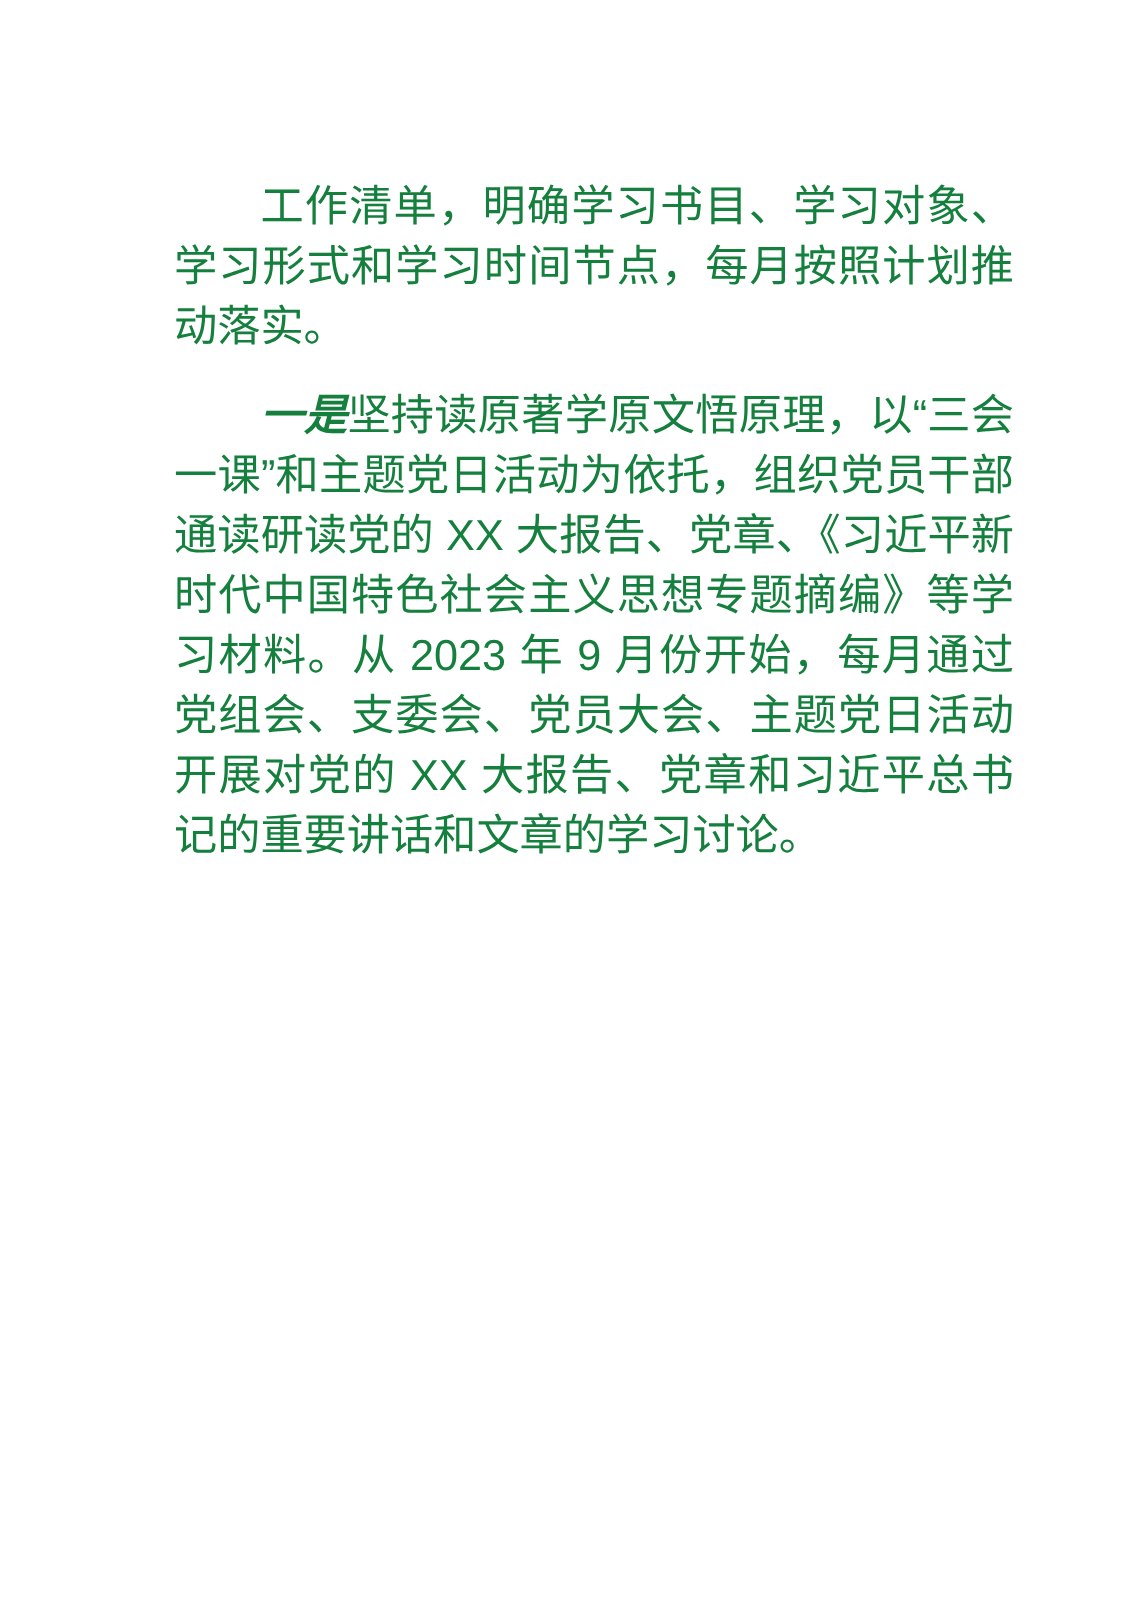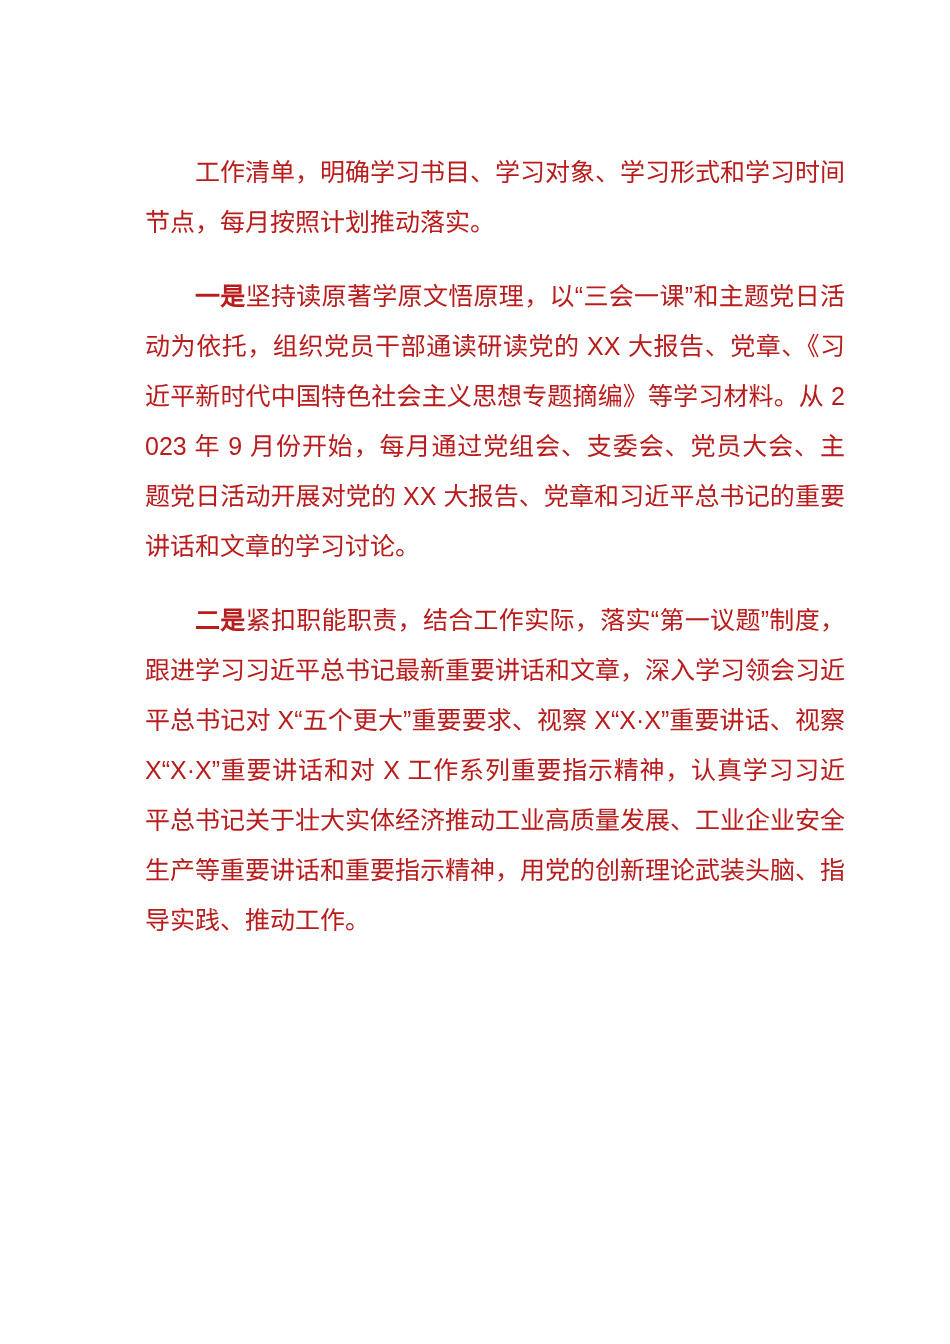"工作清单，明确学习书目、学习对象、学习形式和学习时间节点，每月按照计划推动落实。" .doc-body { color: #b91c1c -> #15803d; font-size: 25px -> 36px }
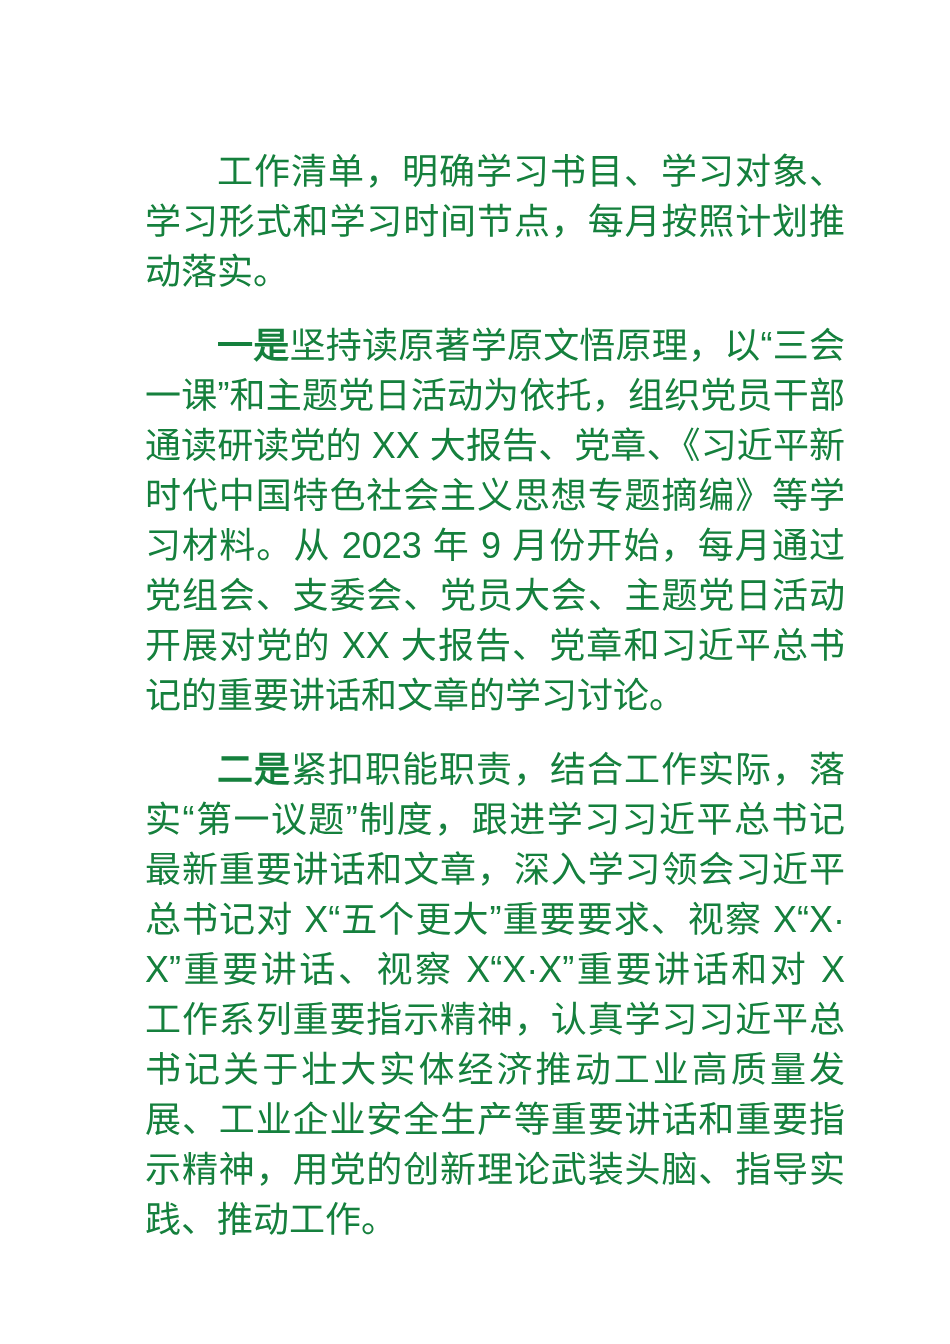"一是" .lead { font-style: none -> italic }
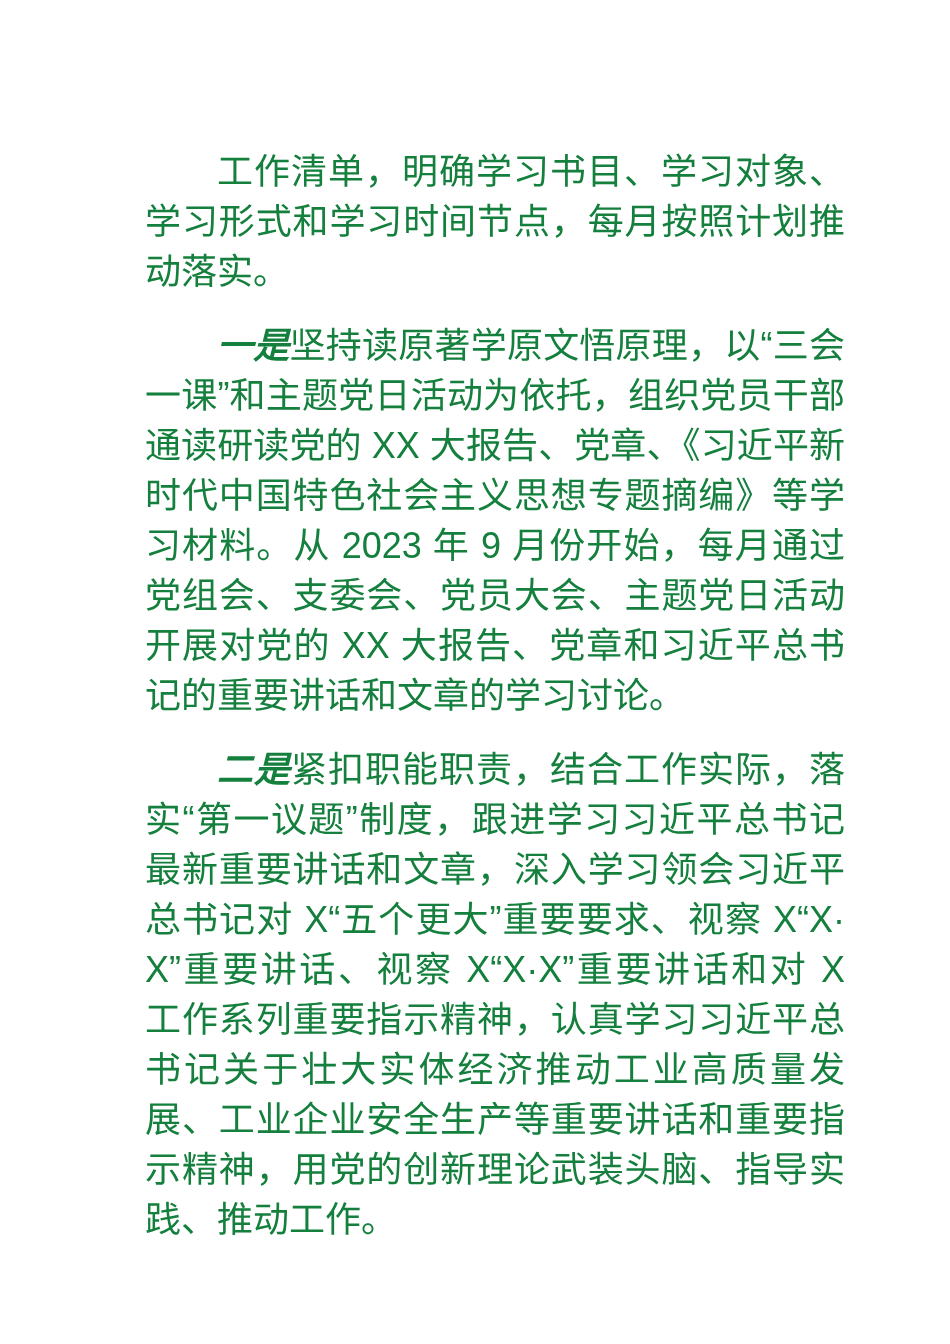"二是紧扣职能职责，结合工作实际，落实“第一议题”制度，跟进学习习近平总书记最新重" p.para { html: <p> <span>二是</span><span>紧扣职能职责，结合工作实际，落实“第一议题”制度，跟进学习习近平总书记最新重要讲话和文章，深入学习领会习近平总书记对 X“五个更大”重要要求、视察 X“X·X”重要讲话、视察 X“X·X”重要讲话和对 X 工作系列重要指示精神，认真学习习近平总书记关于壮大实体经济推动工业高质量发展、工业企业安全生产等重要讲话和重要指示精神，用党的创新理论武装头脑、指导实践、推动工作。</span> </p> -> none }
